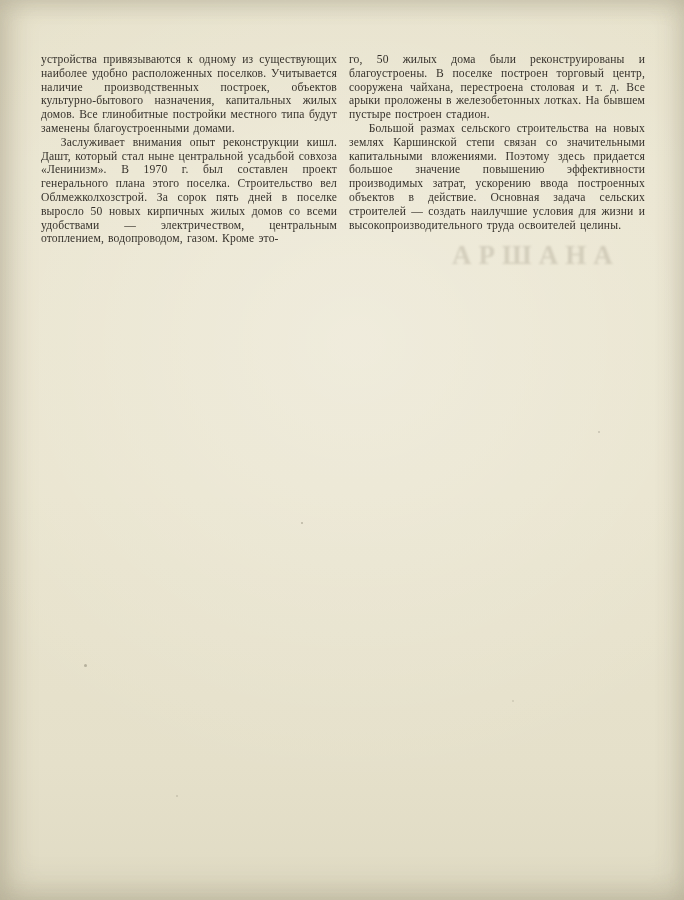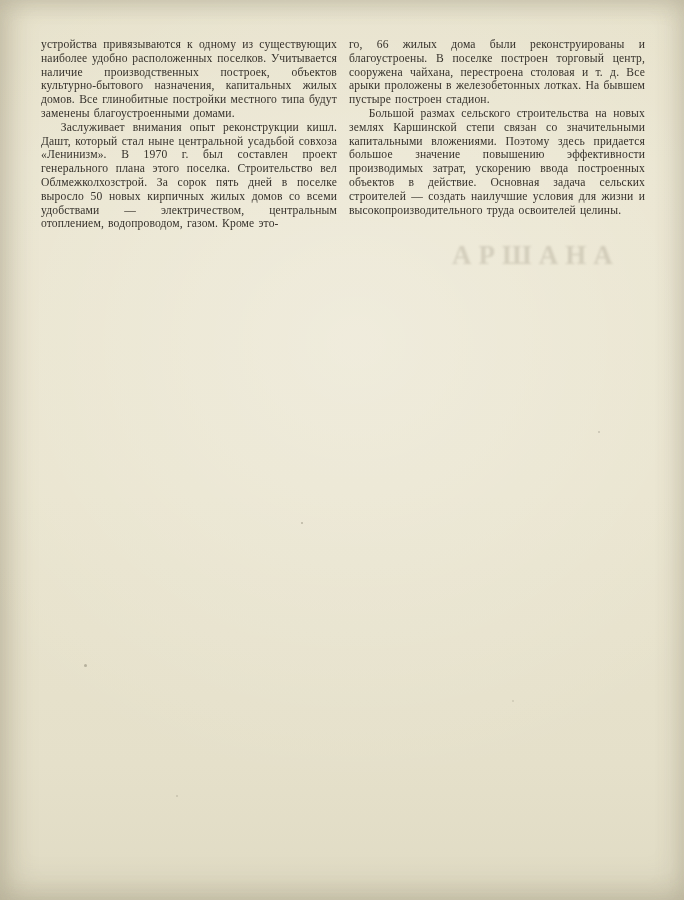"устройства привязываются к одному из" .para.no-indent { margin-top: none -> 15px }
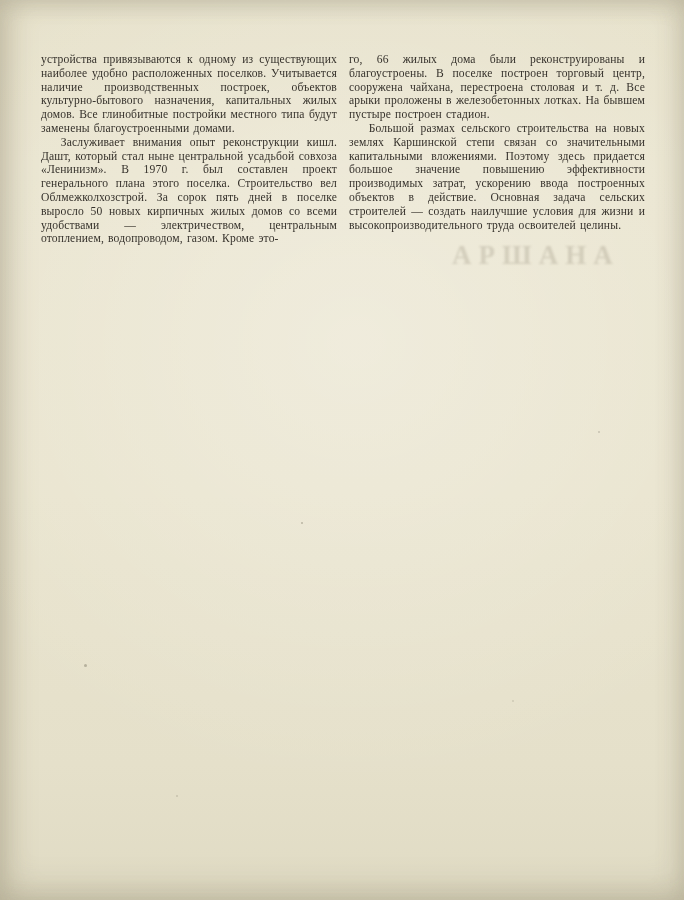"го, 66 жилых дома были" p.para { text: 66 -> 50 }
